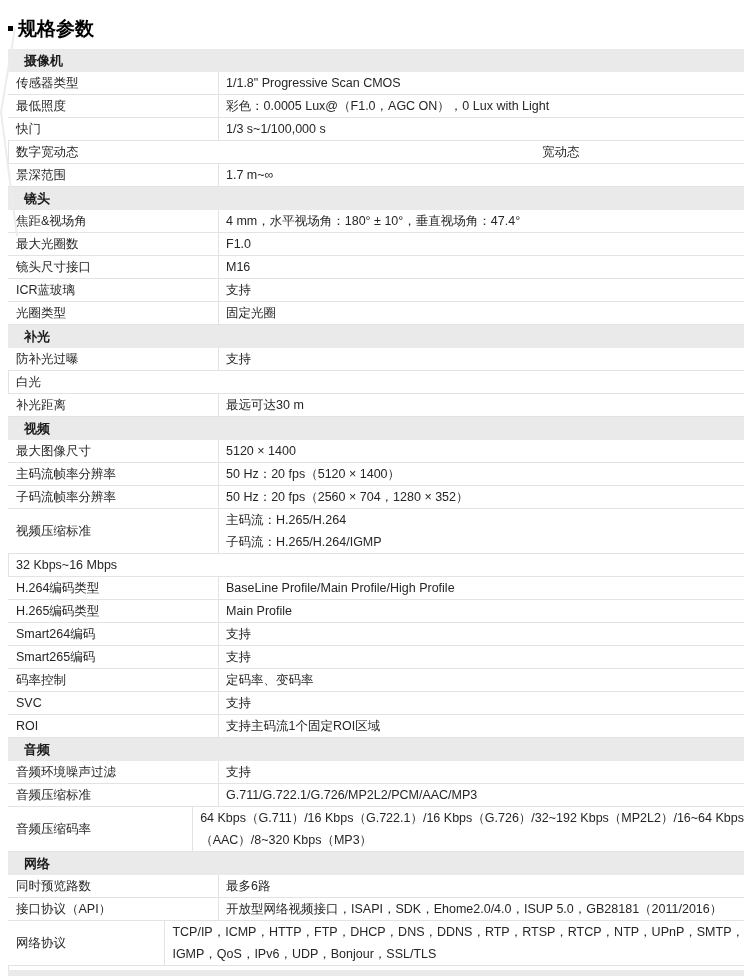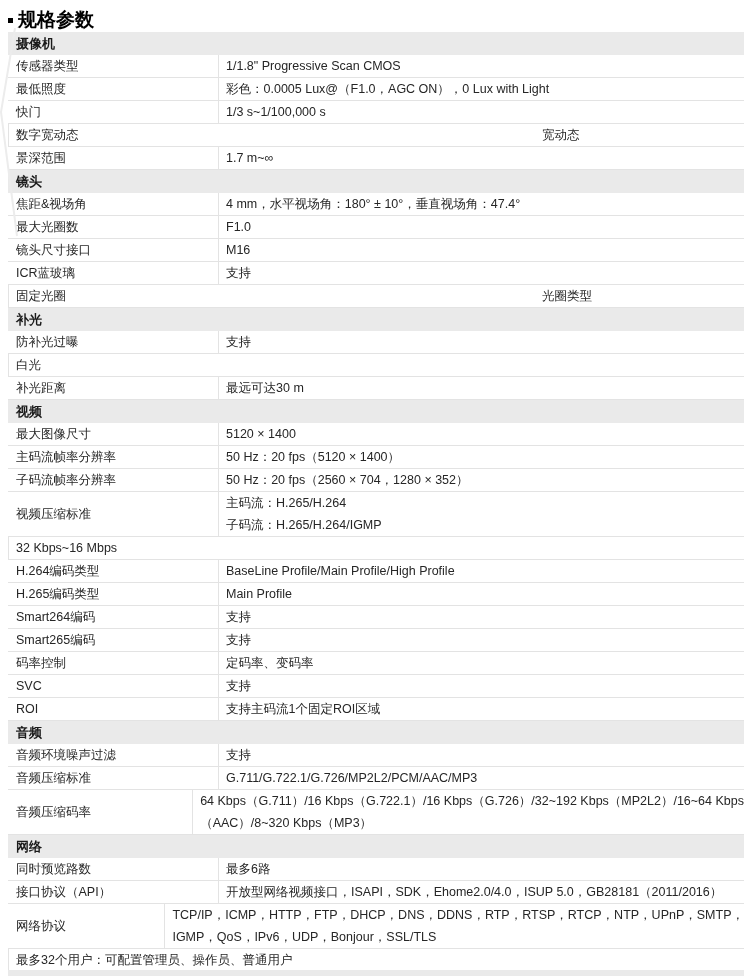"规格参数" .page-title { height: 32px -> 49px }
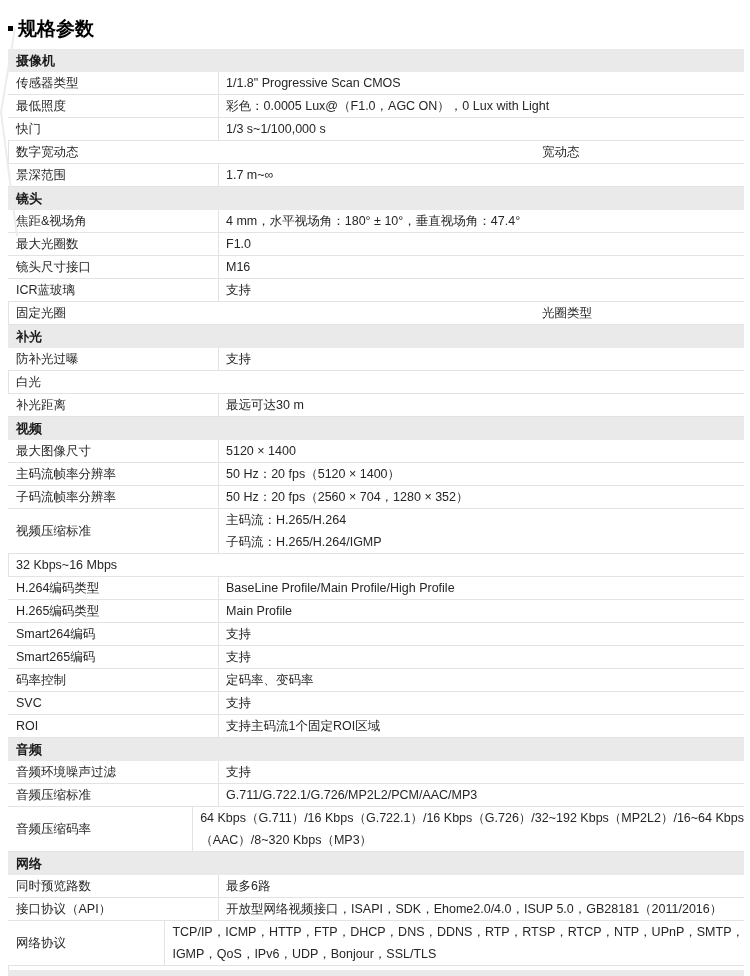"摄像机" .section-header { padding-left: 8px -> 16px }
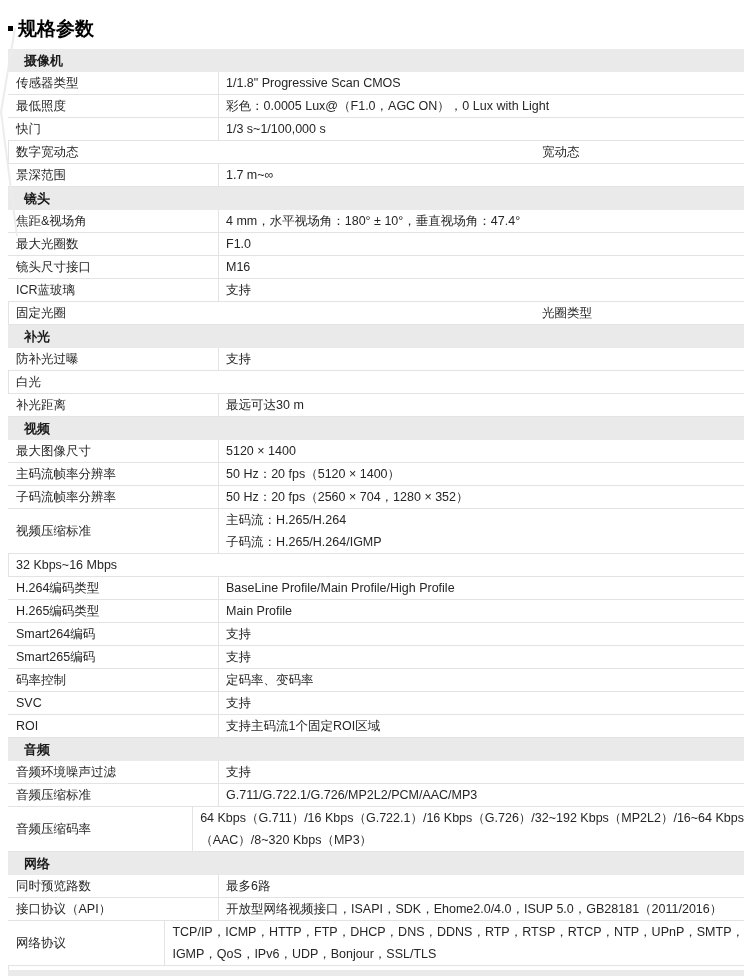"固定光圈" div.cell { order: before "光圈类型" -> after "光圈类型" }
